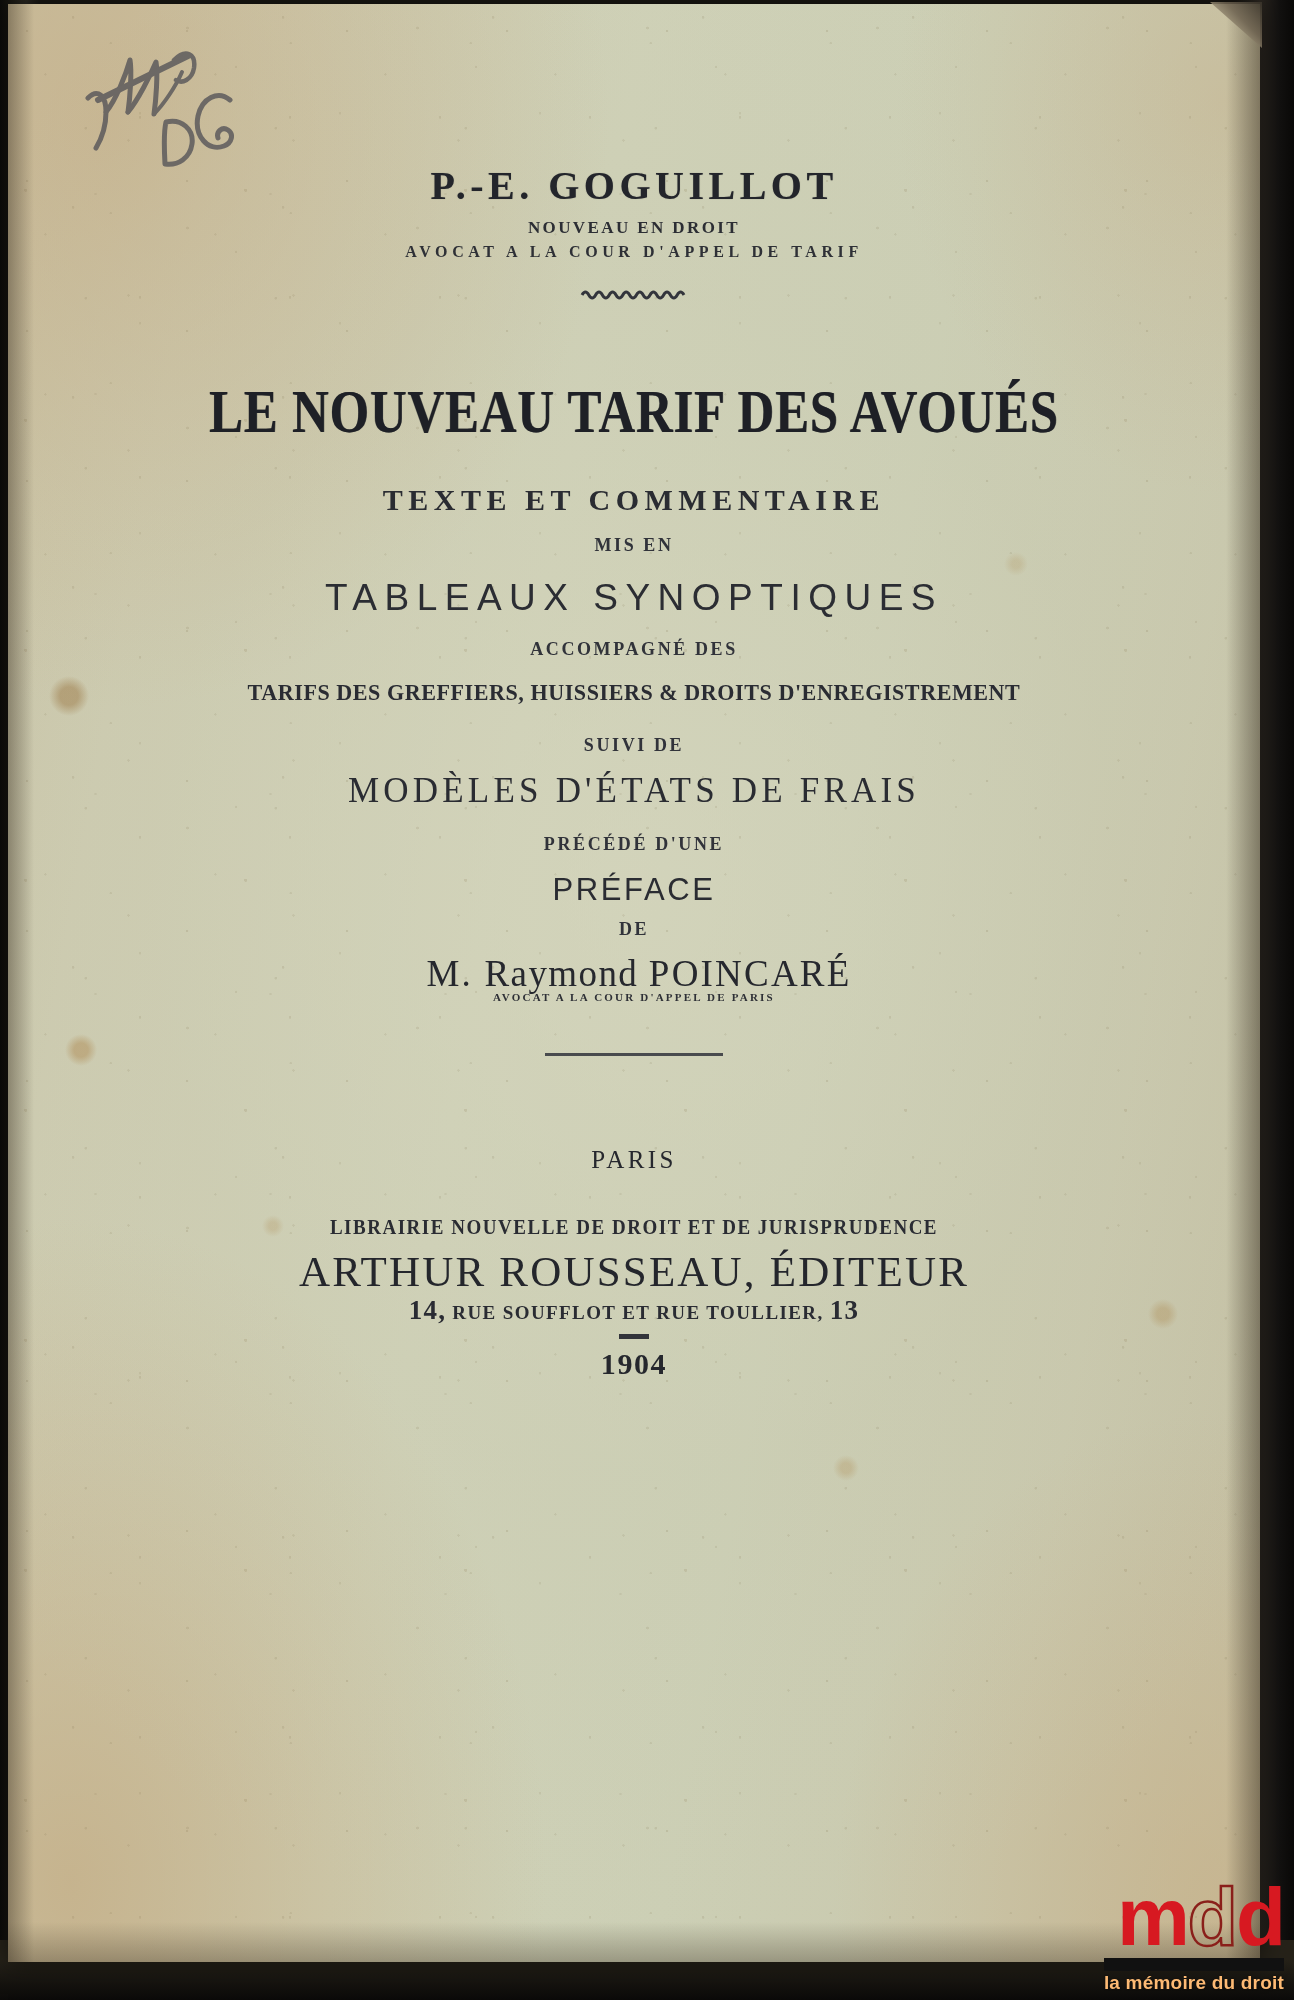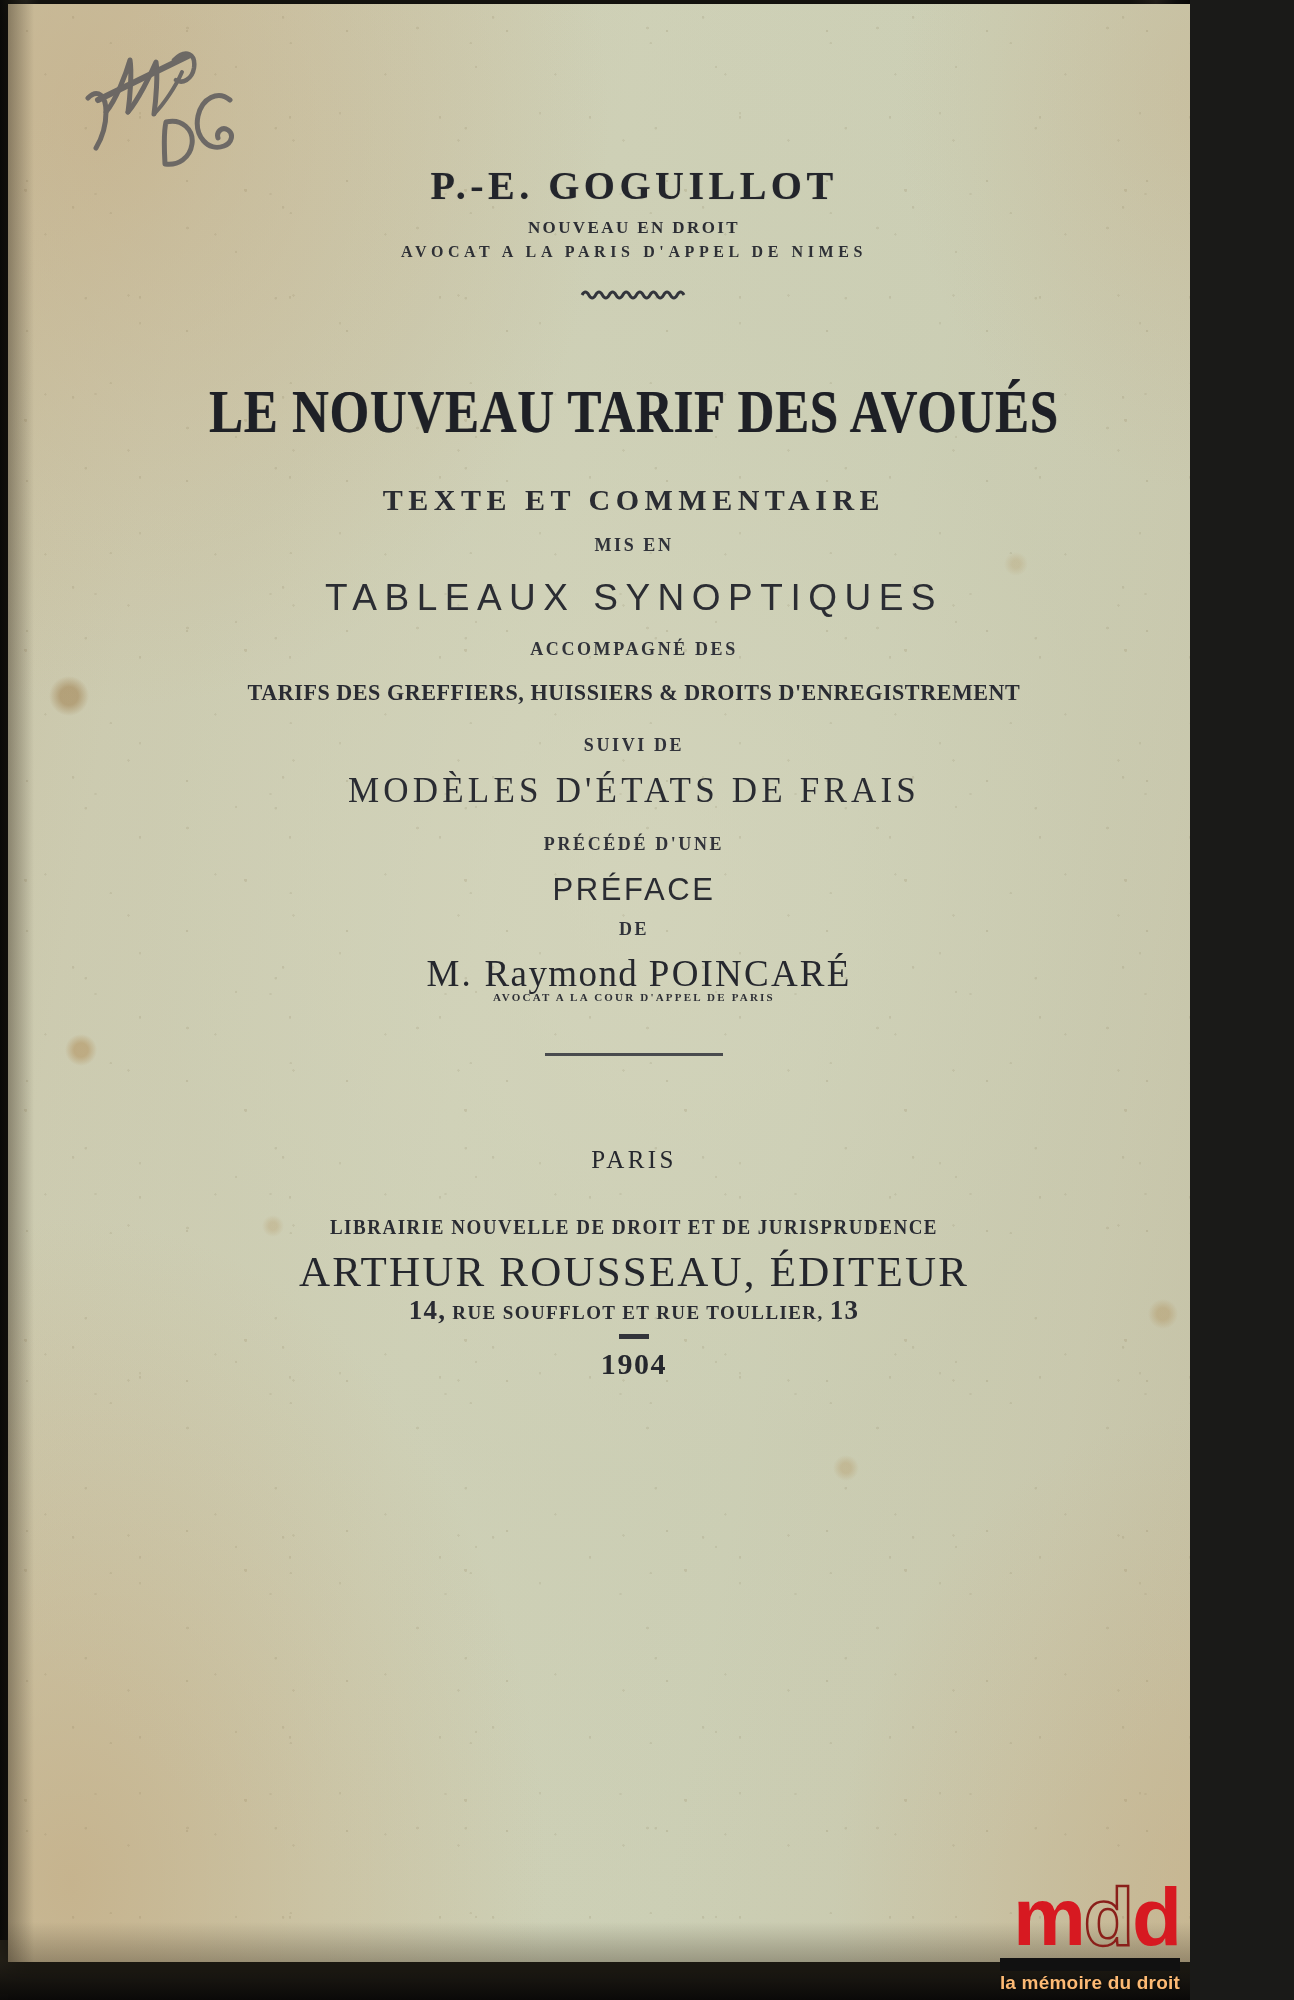"P.-E. GOGUILLOT" #page { width: 1190px -> 1294px }
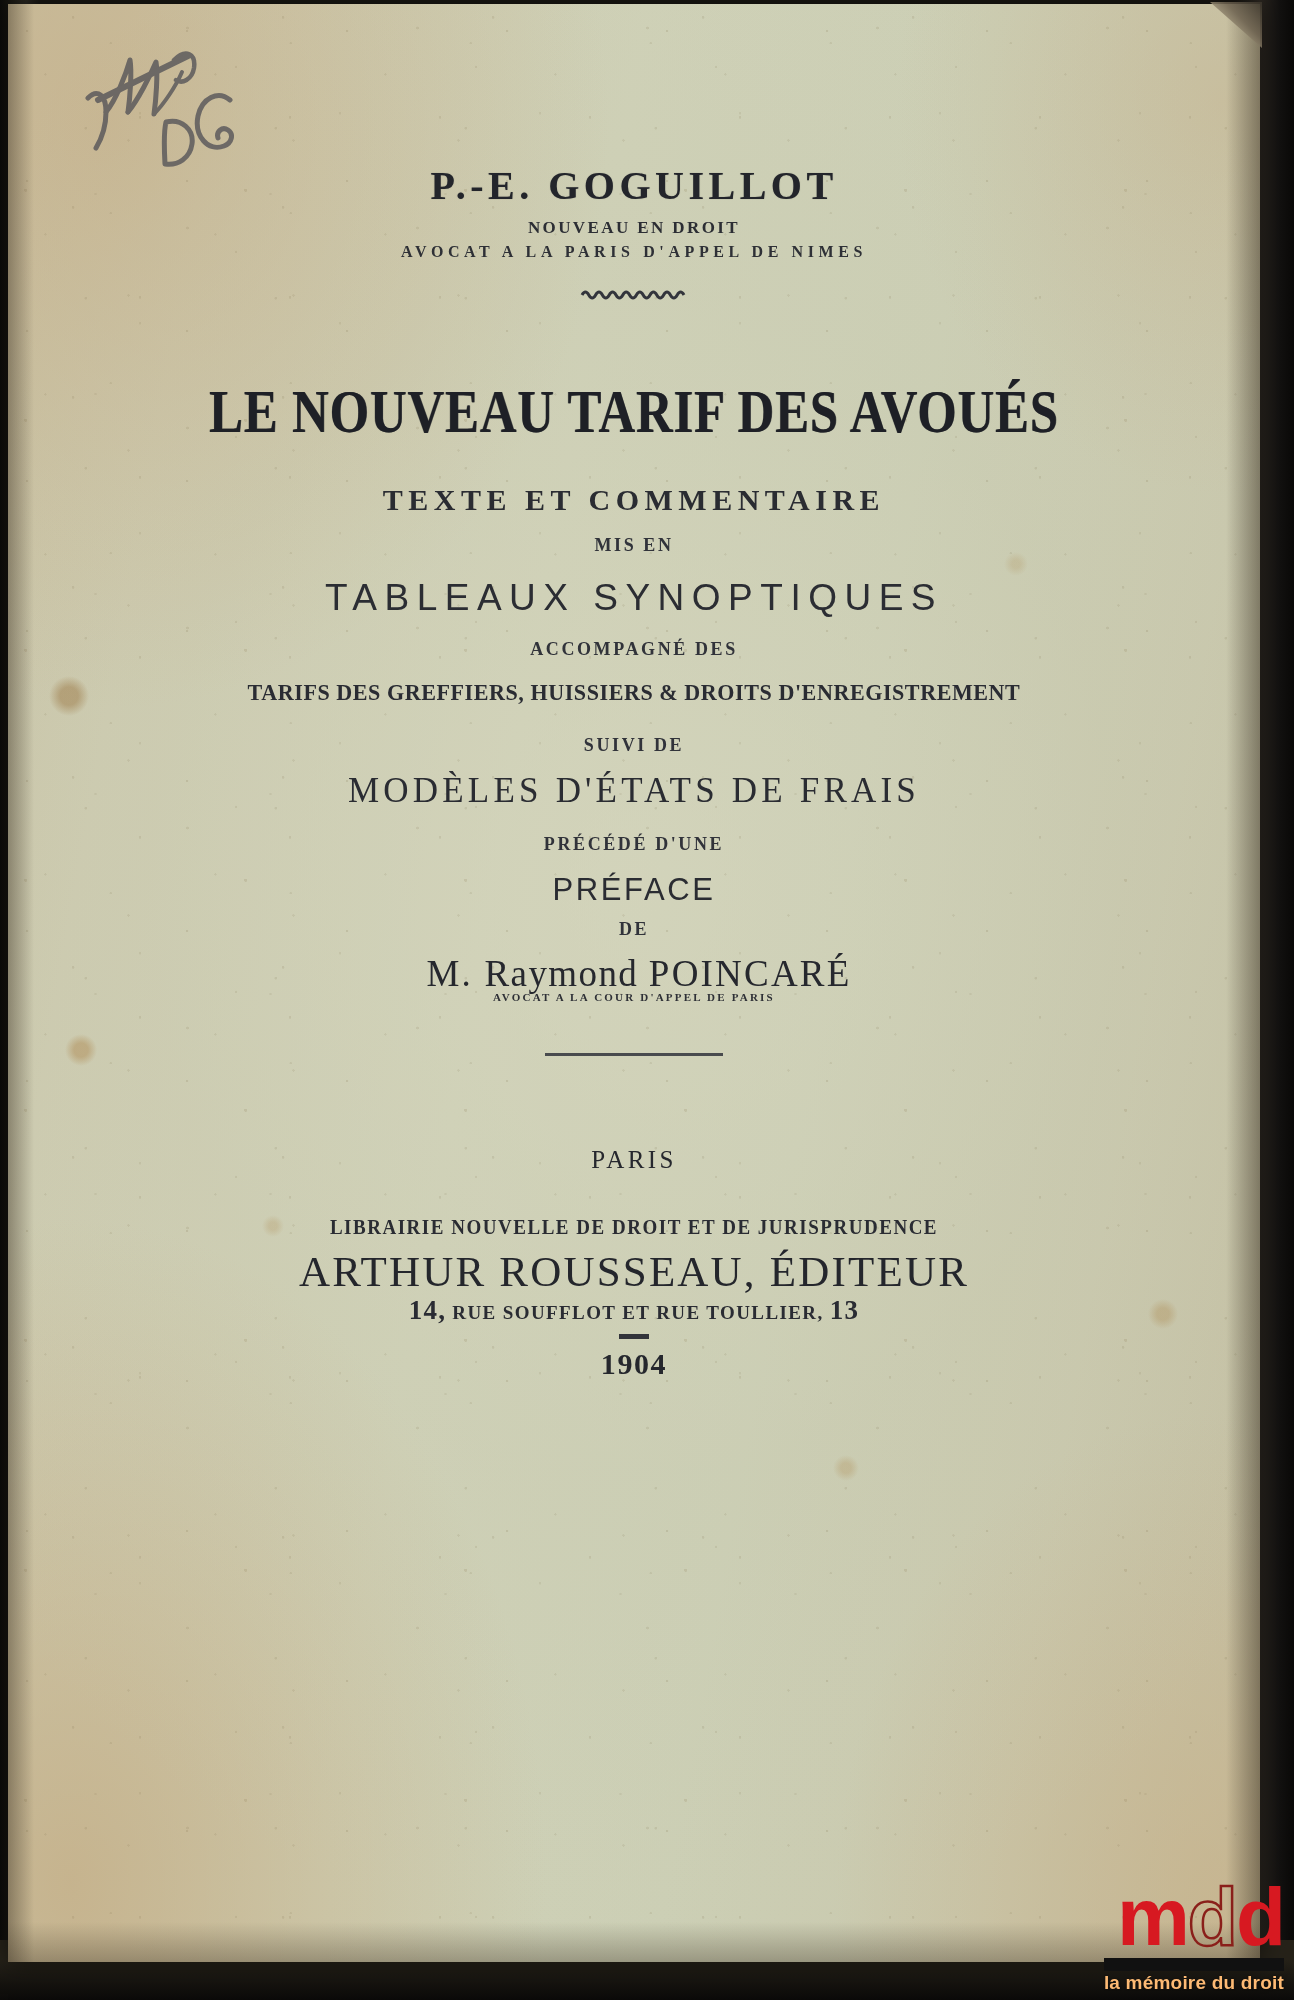"AVOCAT A LA PARIS D'APPEL" div.line { text: PARIS D'APPEL DE NIMES -> COUR D'APPEL DE TARIF }
